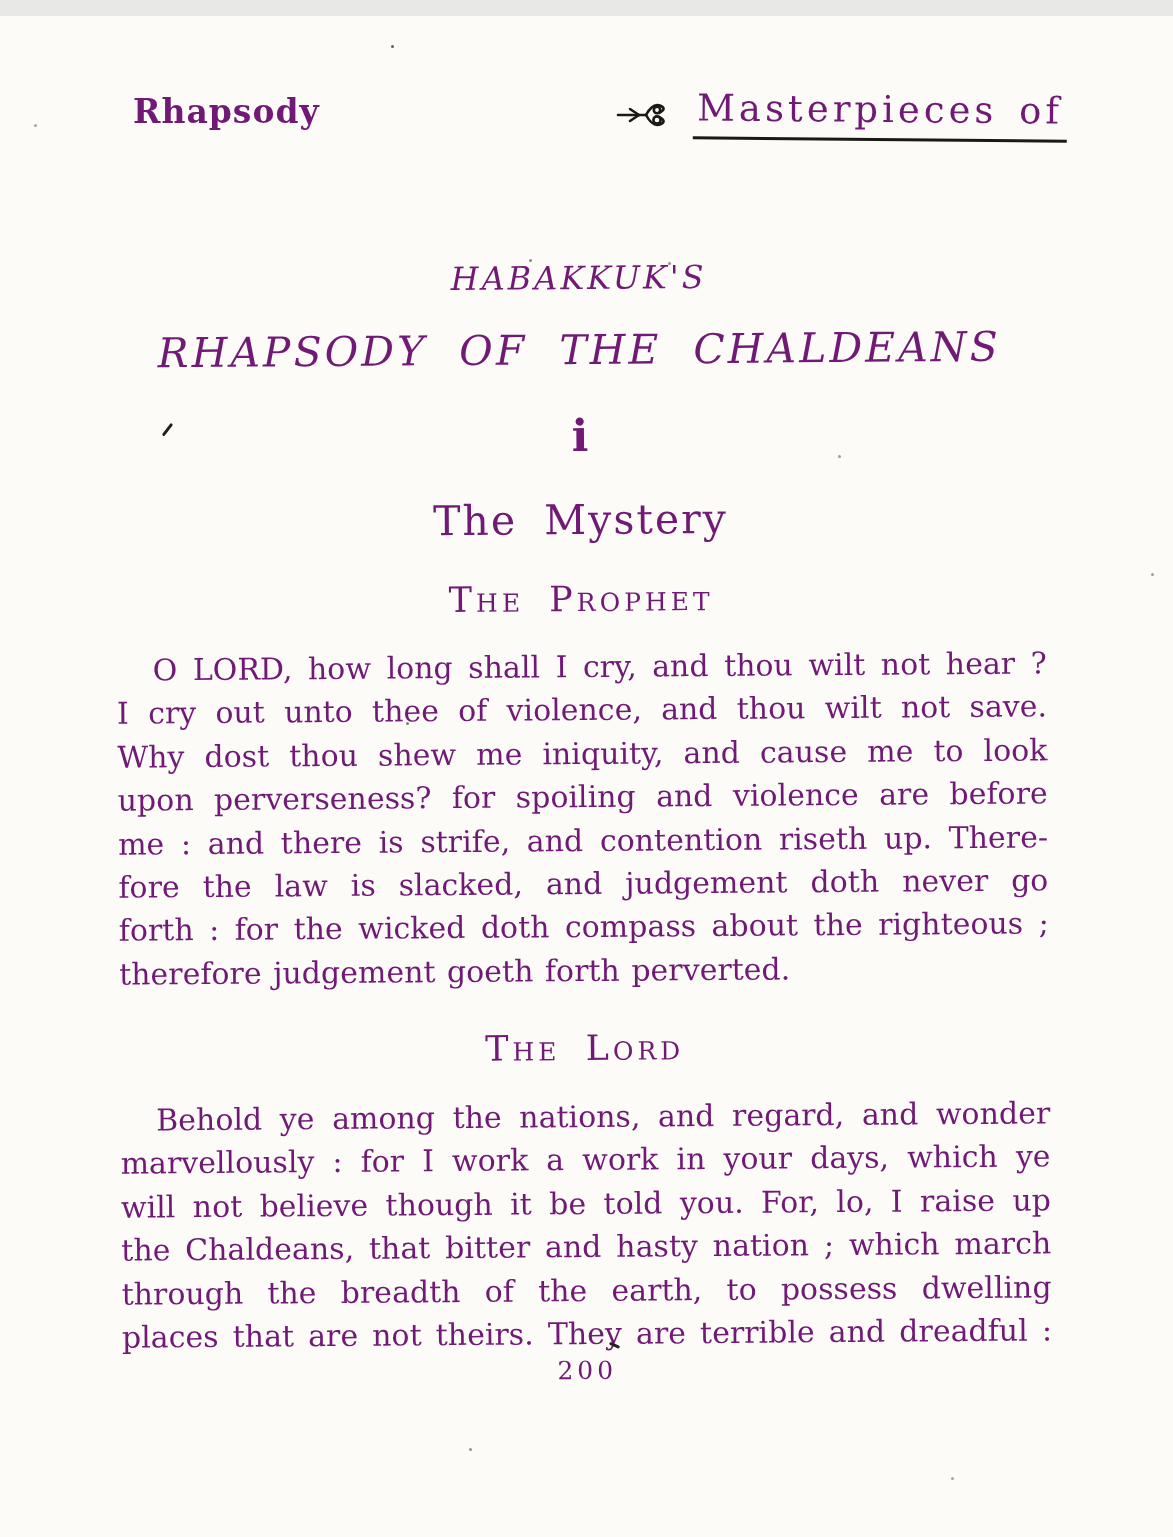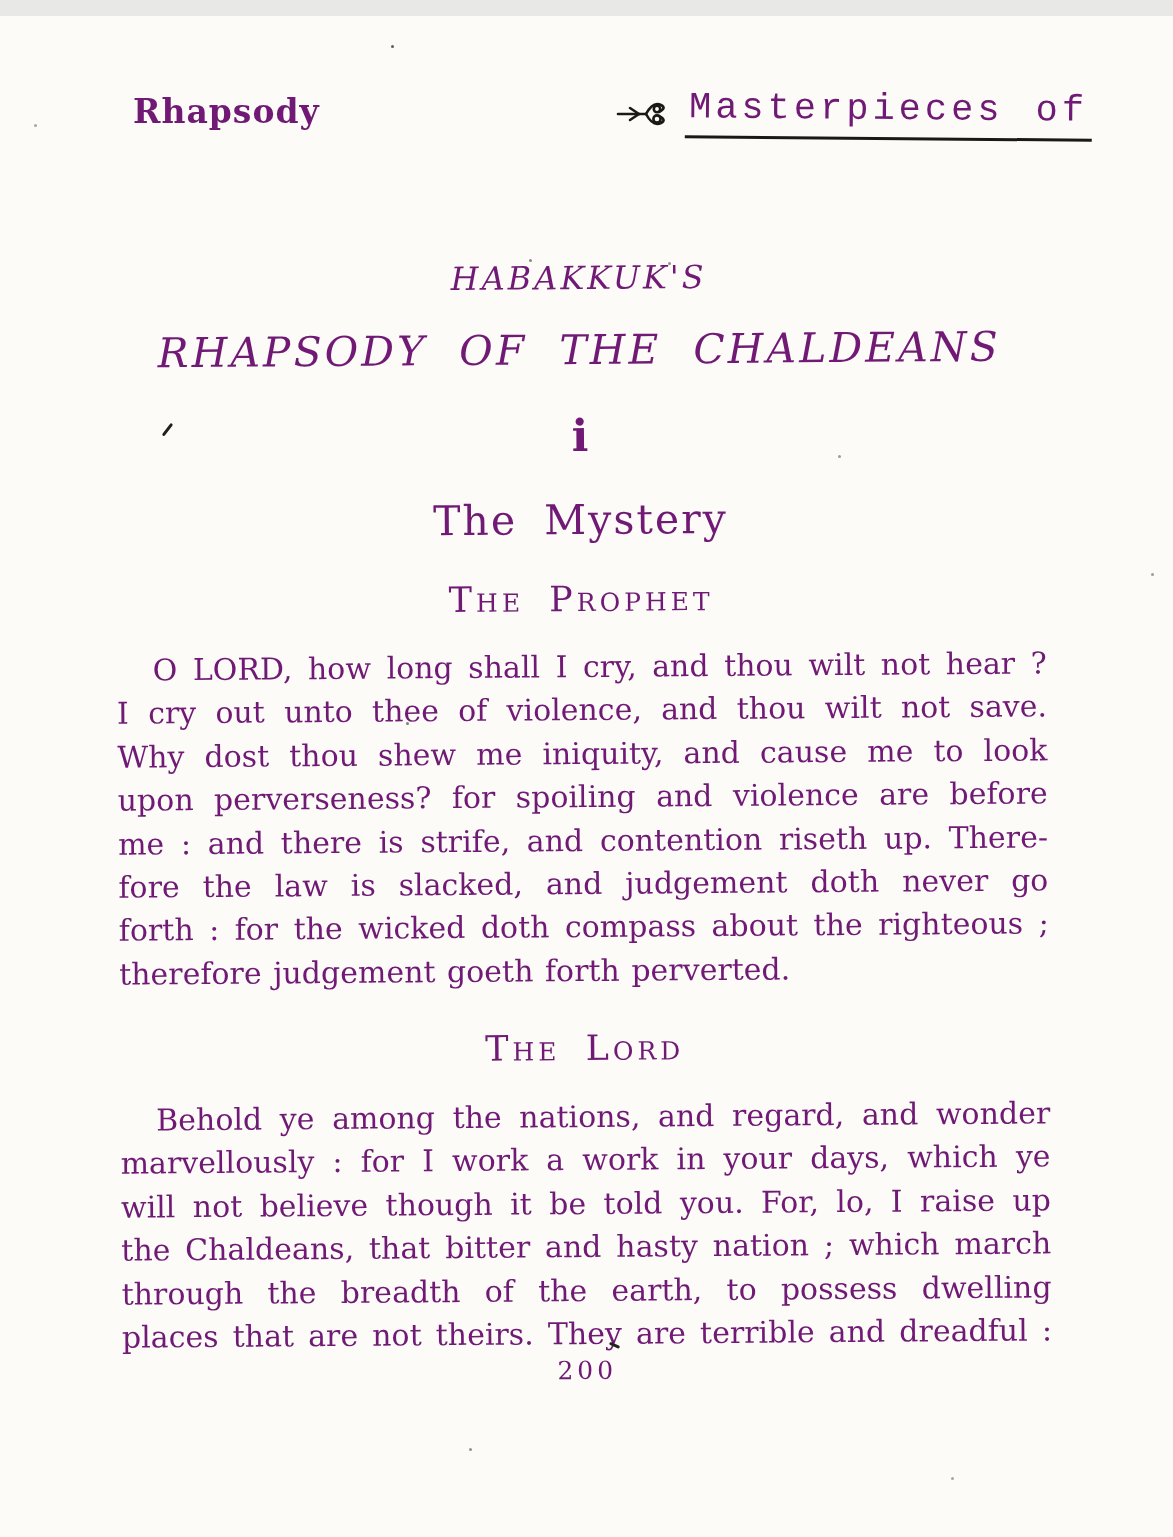"Masterpieces of" .running-head-right { font-family: Liberation Mono, monospace -> none; gap: 12px -> 20px }
